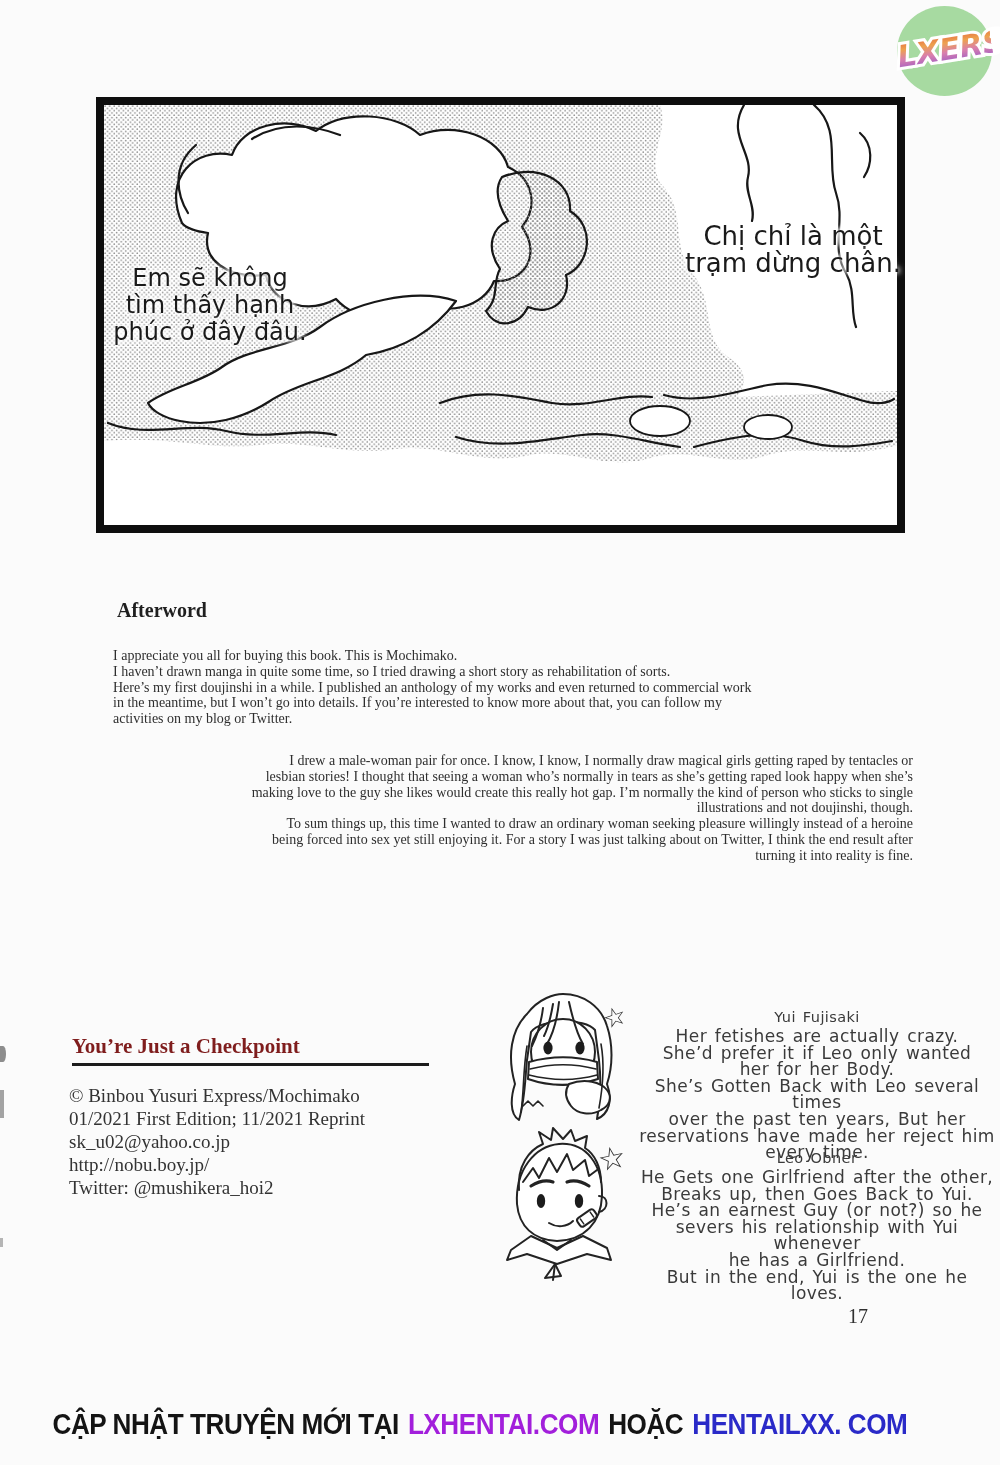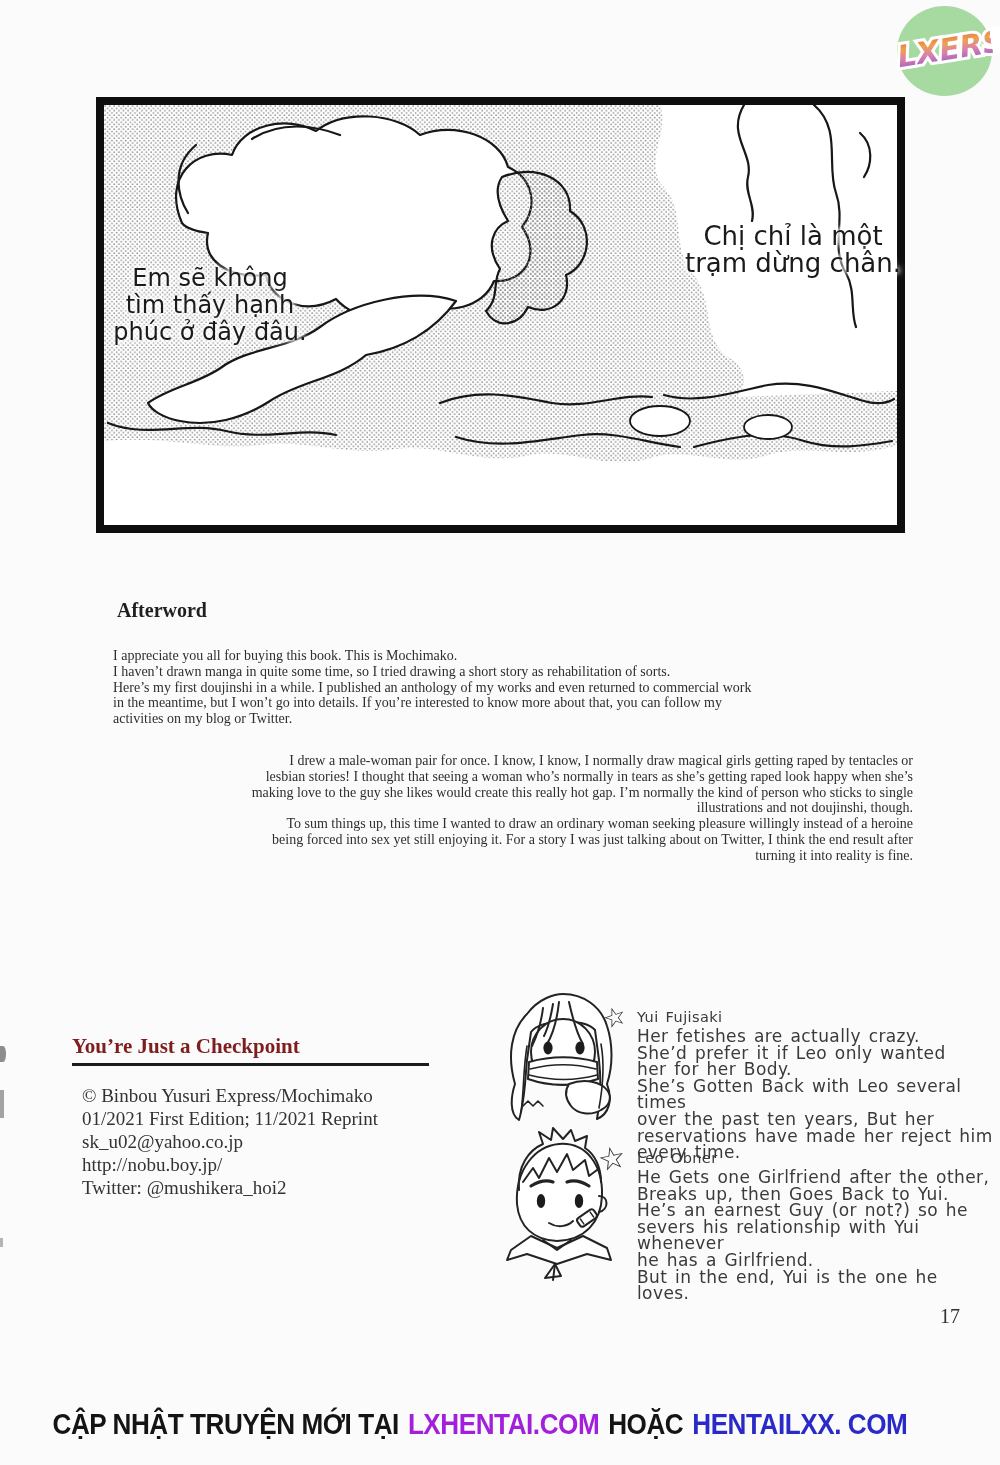"Yui Fujisaki" .char-text { text-align: none -> center }
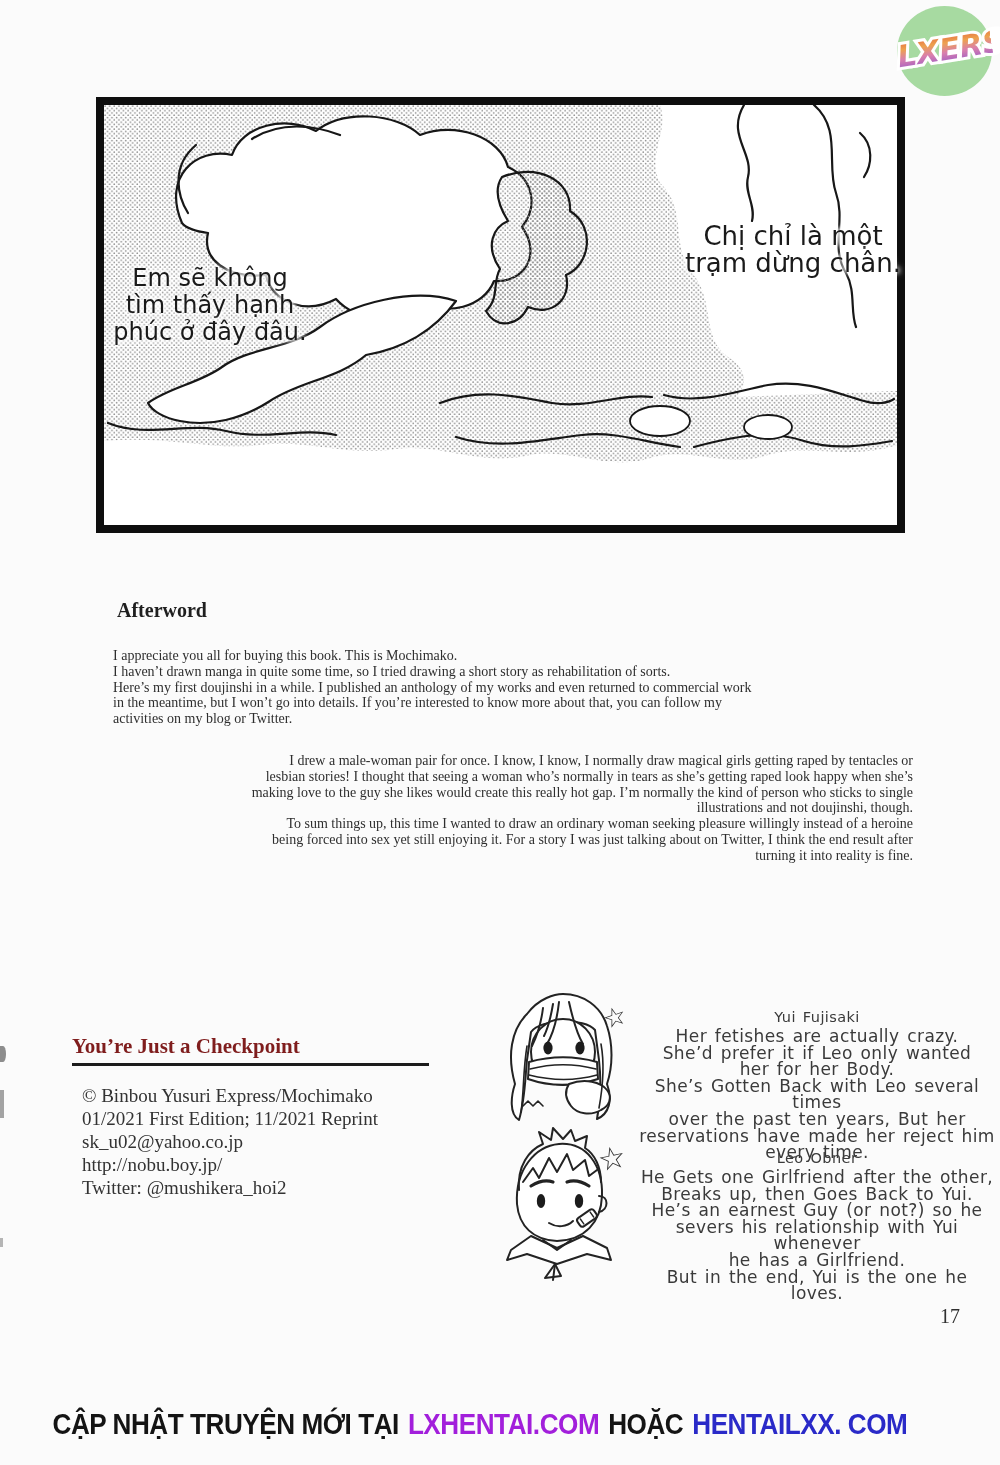"© Binbou Yusuri Express/Mochimako" .credits-lines { left: 82px -> 69px }
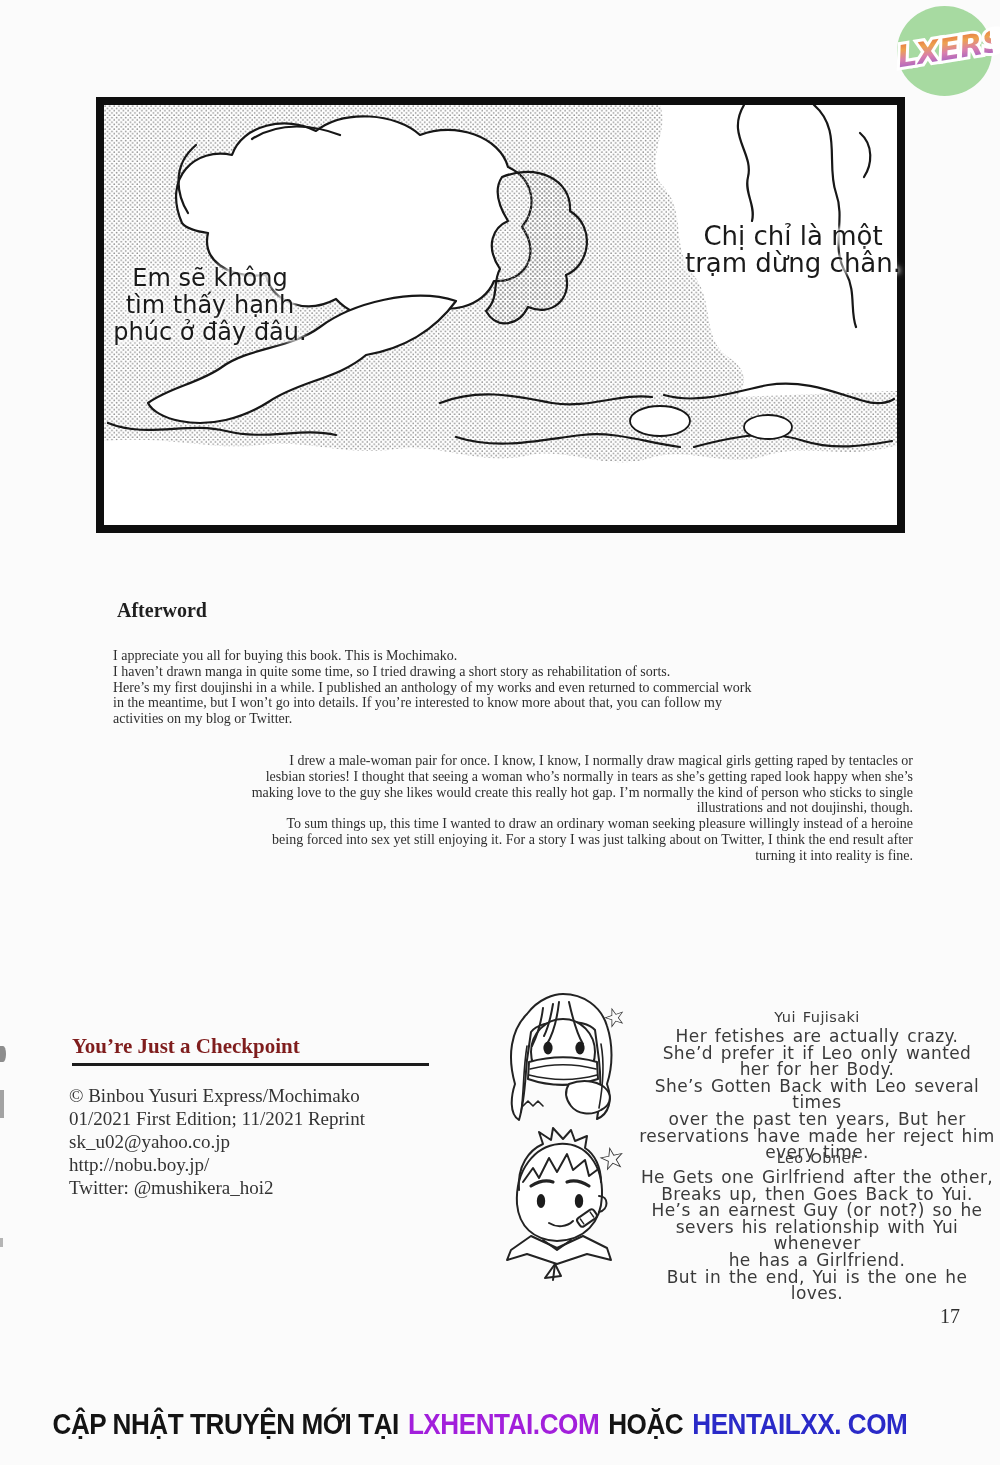"17" .page-number { left: 940px -> 848px }
